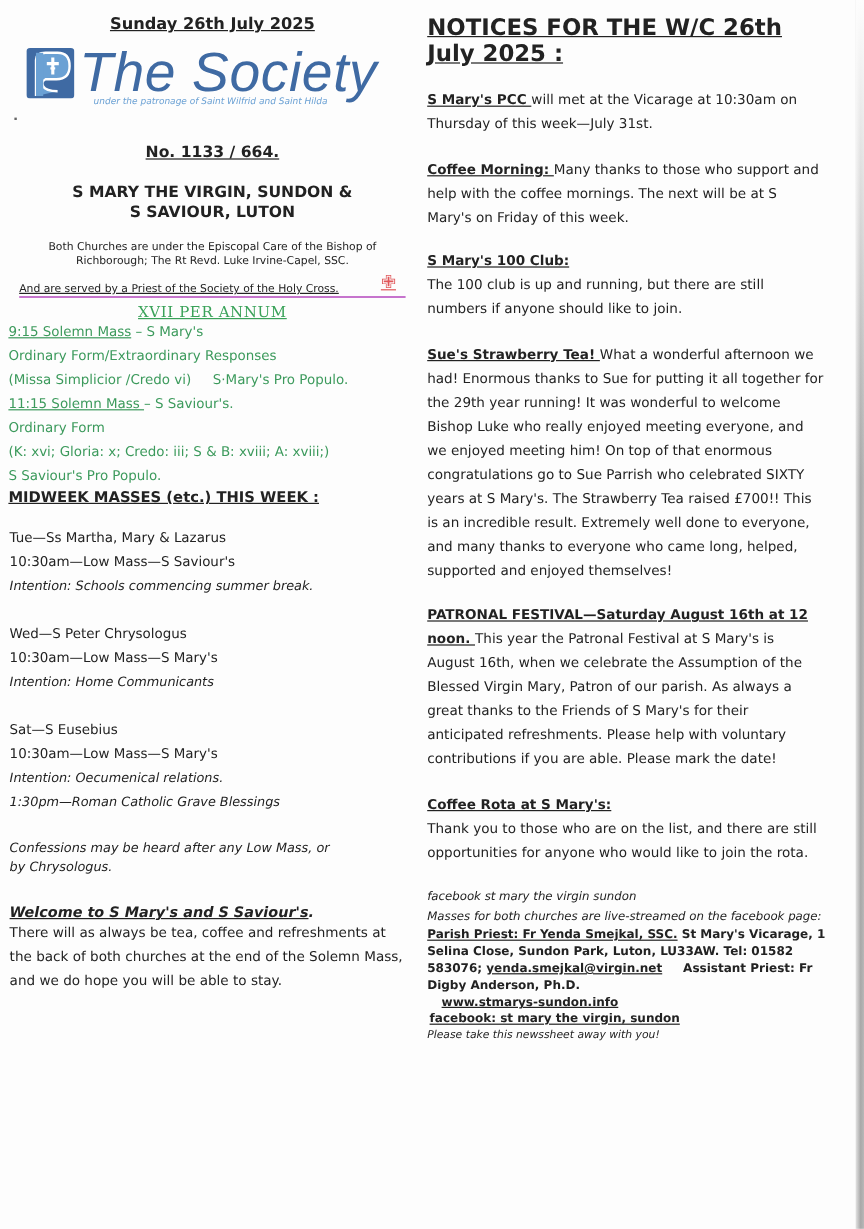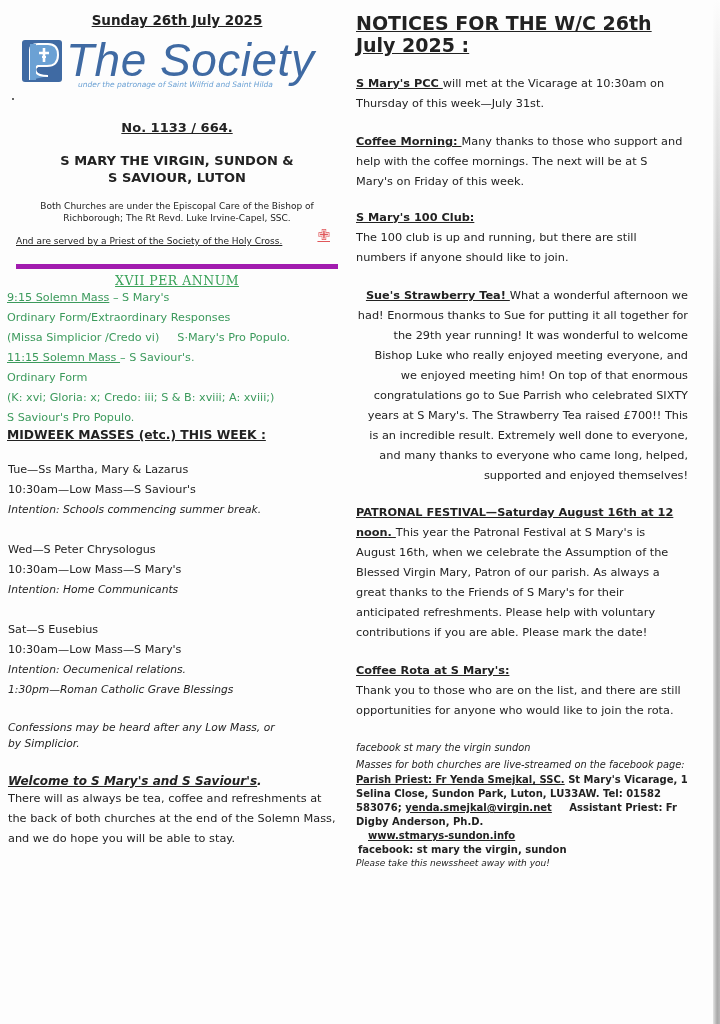"And are served by a" .served { border-bottom: 5px solid #a21caf -> 1px solid #a21caf; padding-bottom: 18px -> 1px }
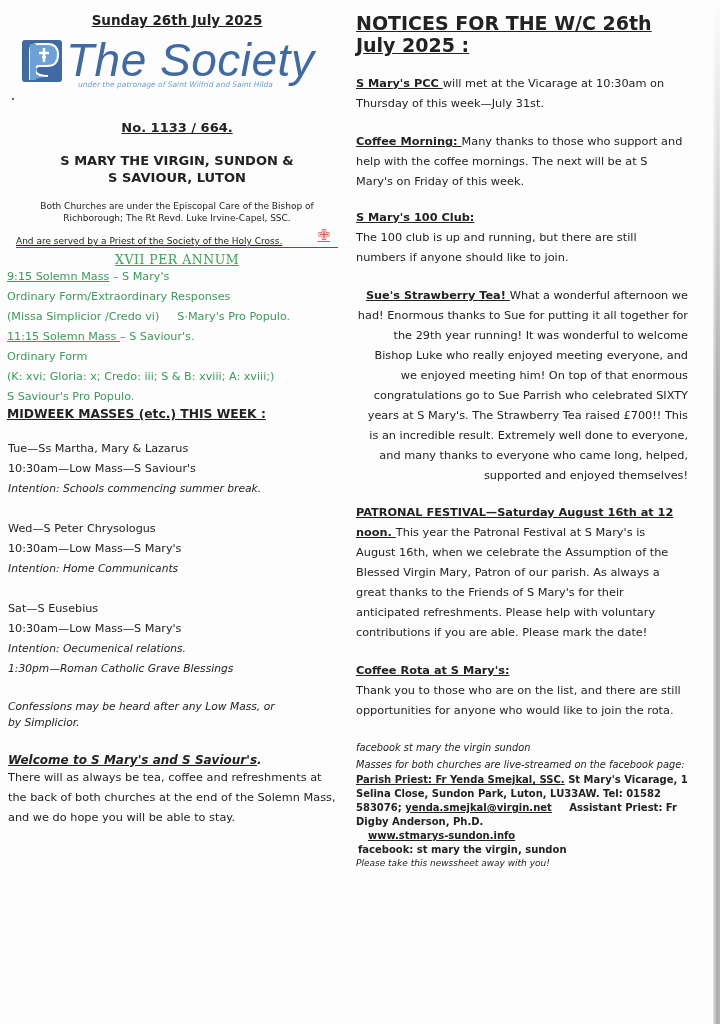"Sue's Strawberry Tea! What a" .n-tea { text-align: right -> none }
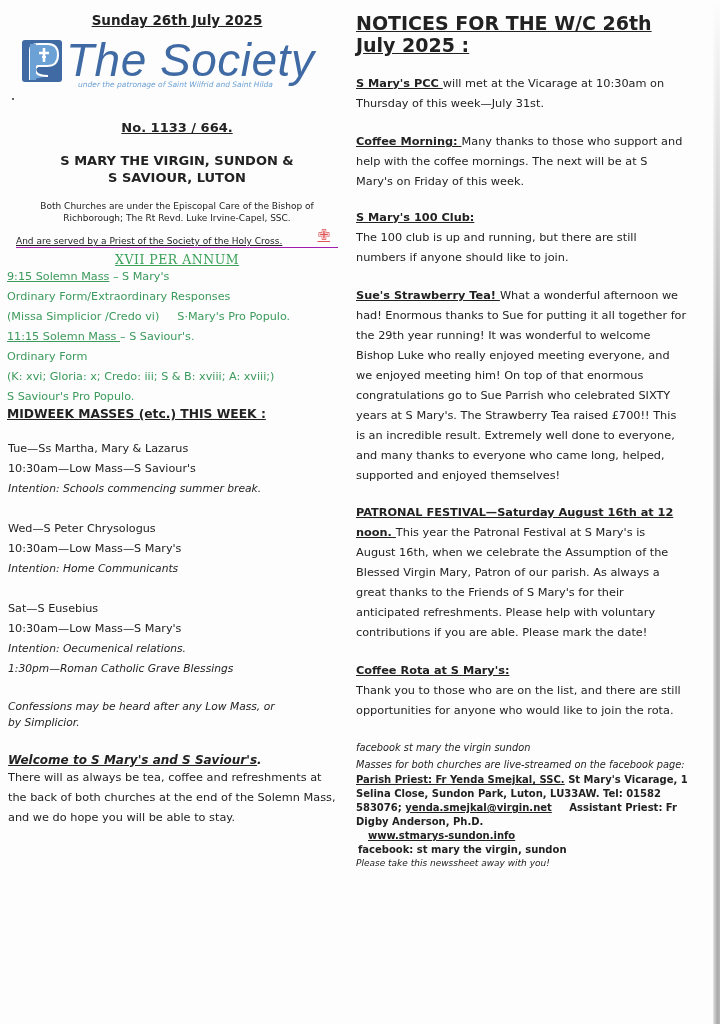"by Simplicior." div { text: Simplicior -> Chrysologus }
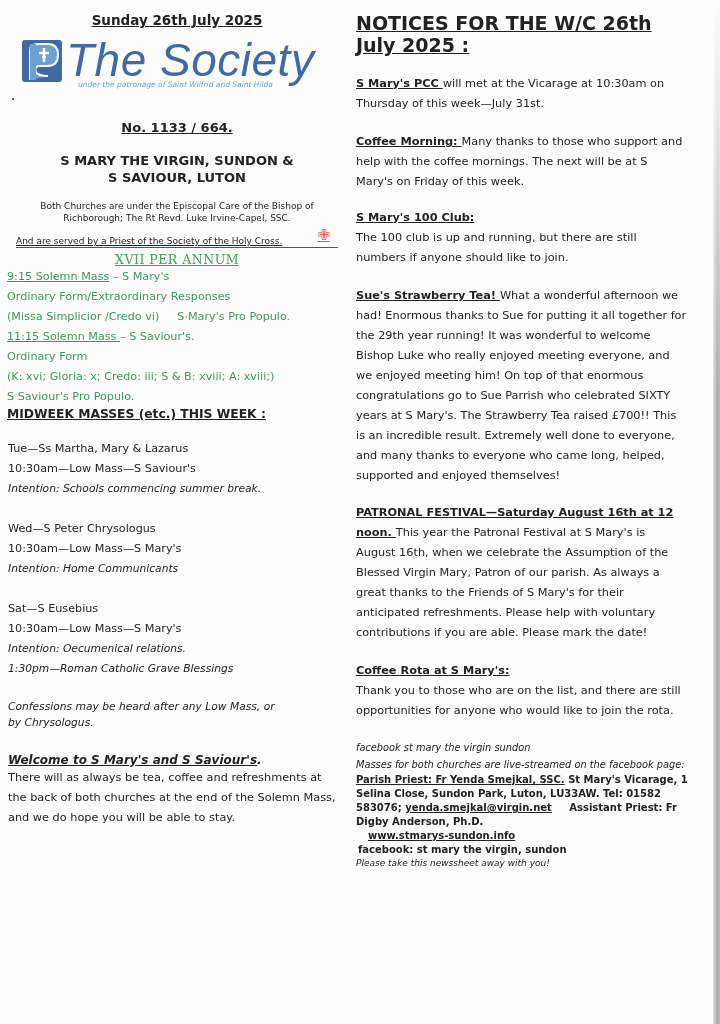"facebook: st mary the virgin," .contact .fb { text-decoration: none -> underline }
